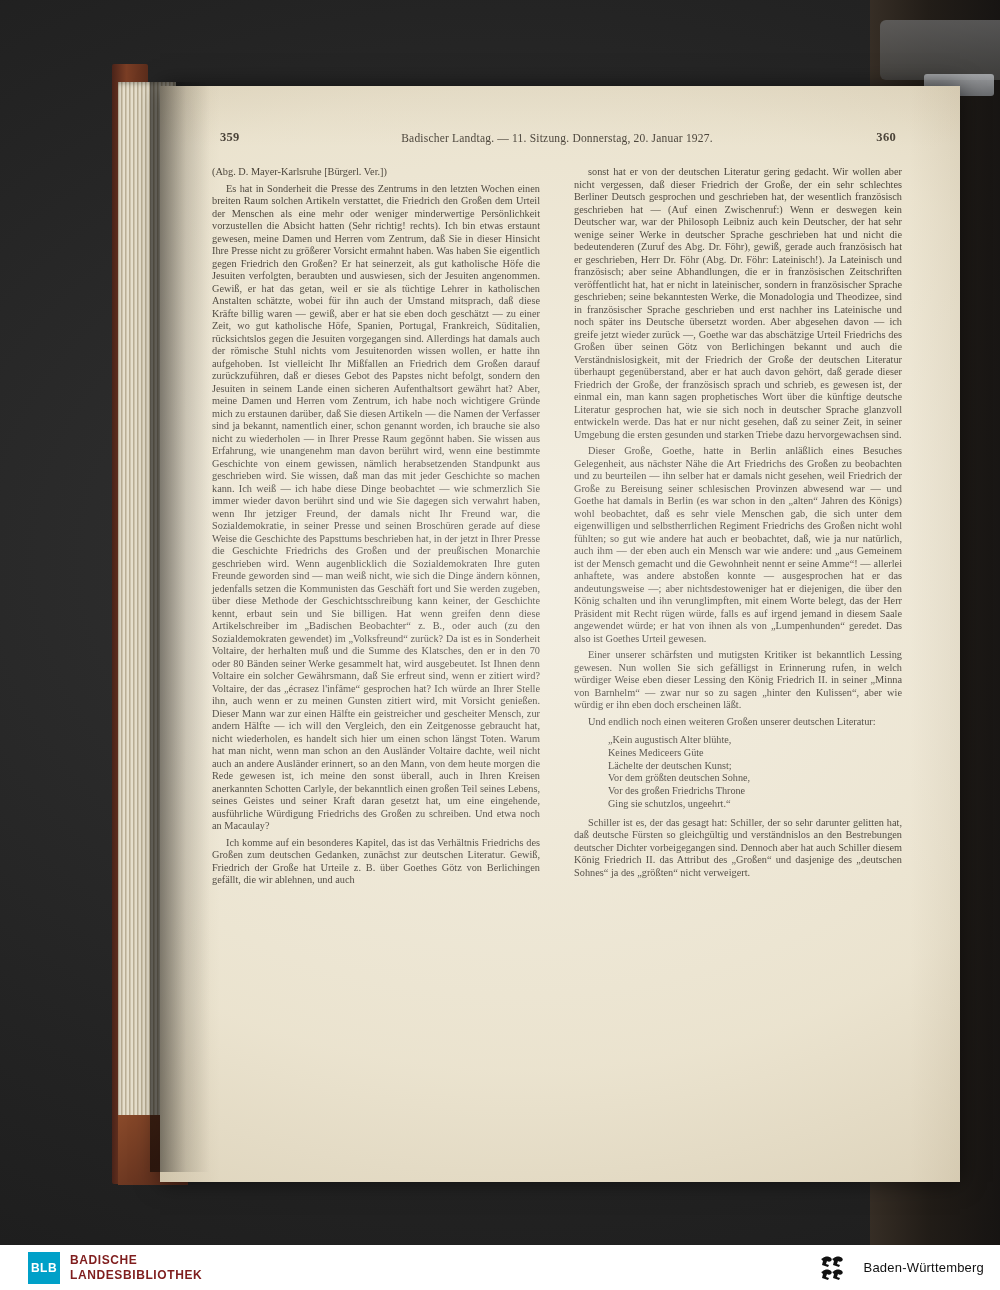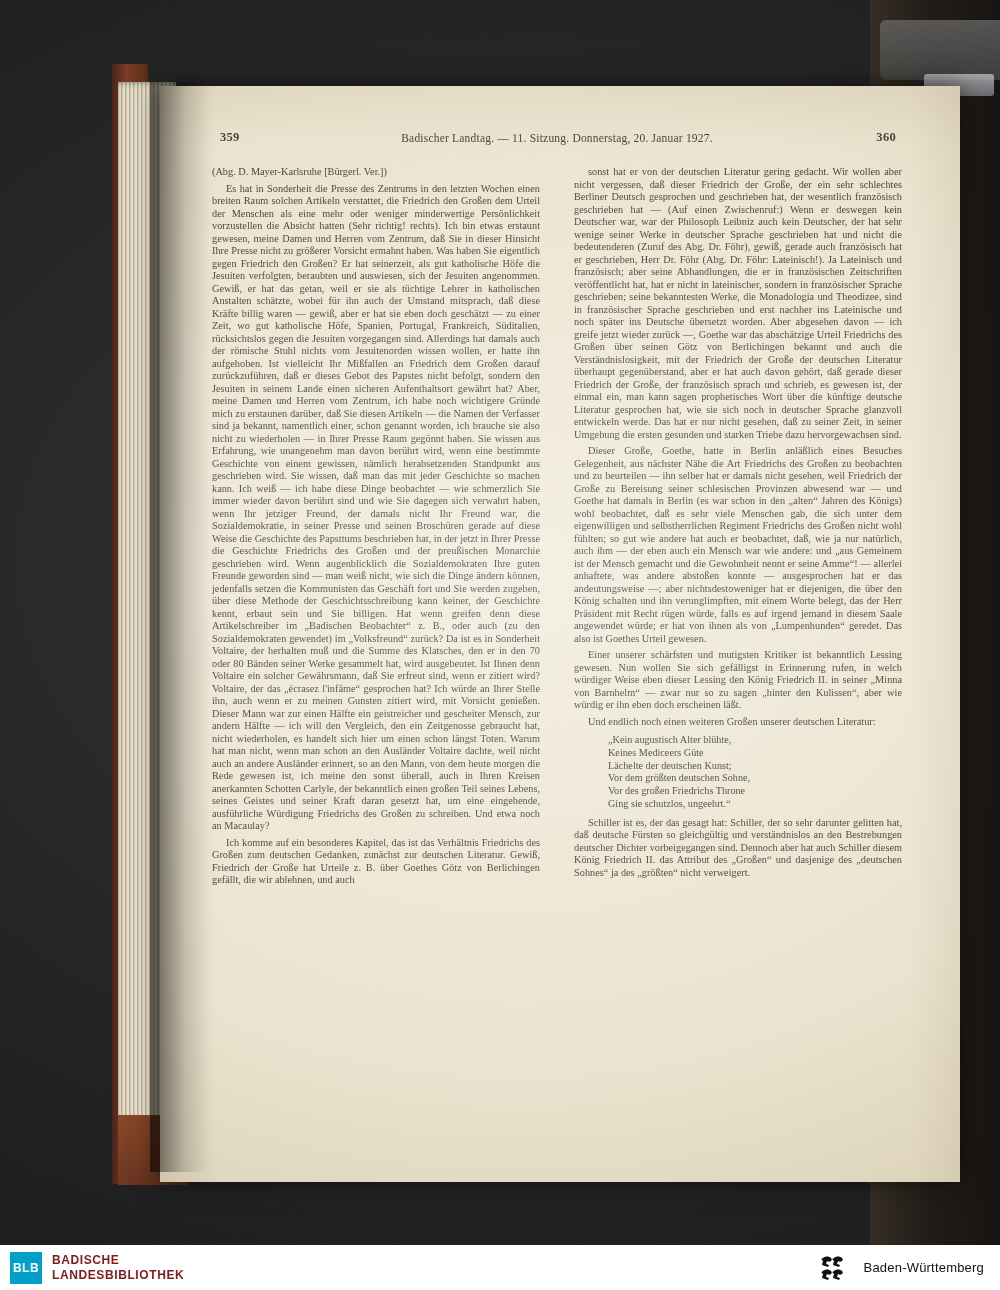"BLB" .blb-logo { margin-left: 10px -> 28px }
